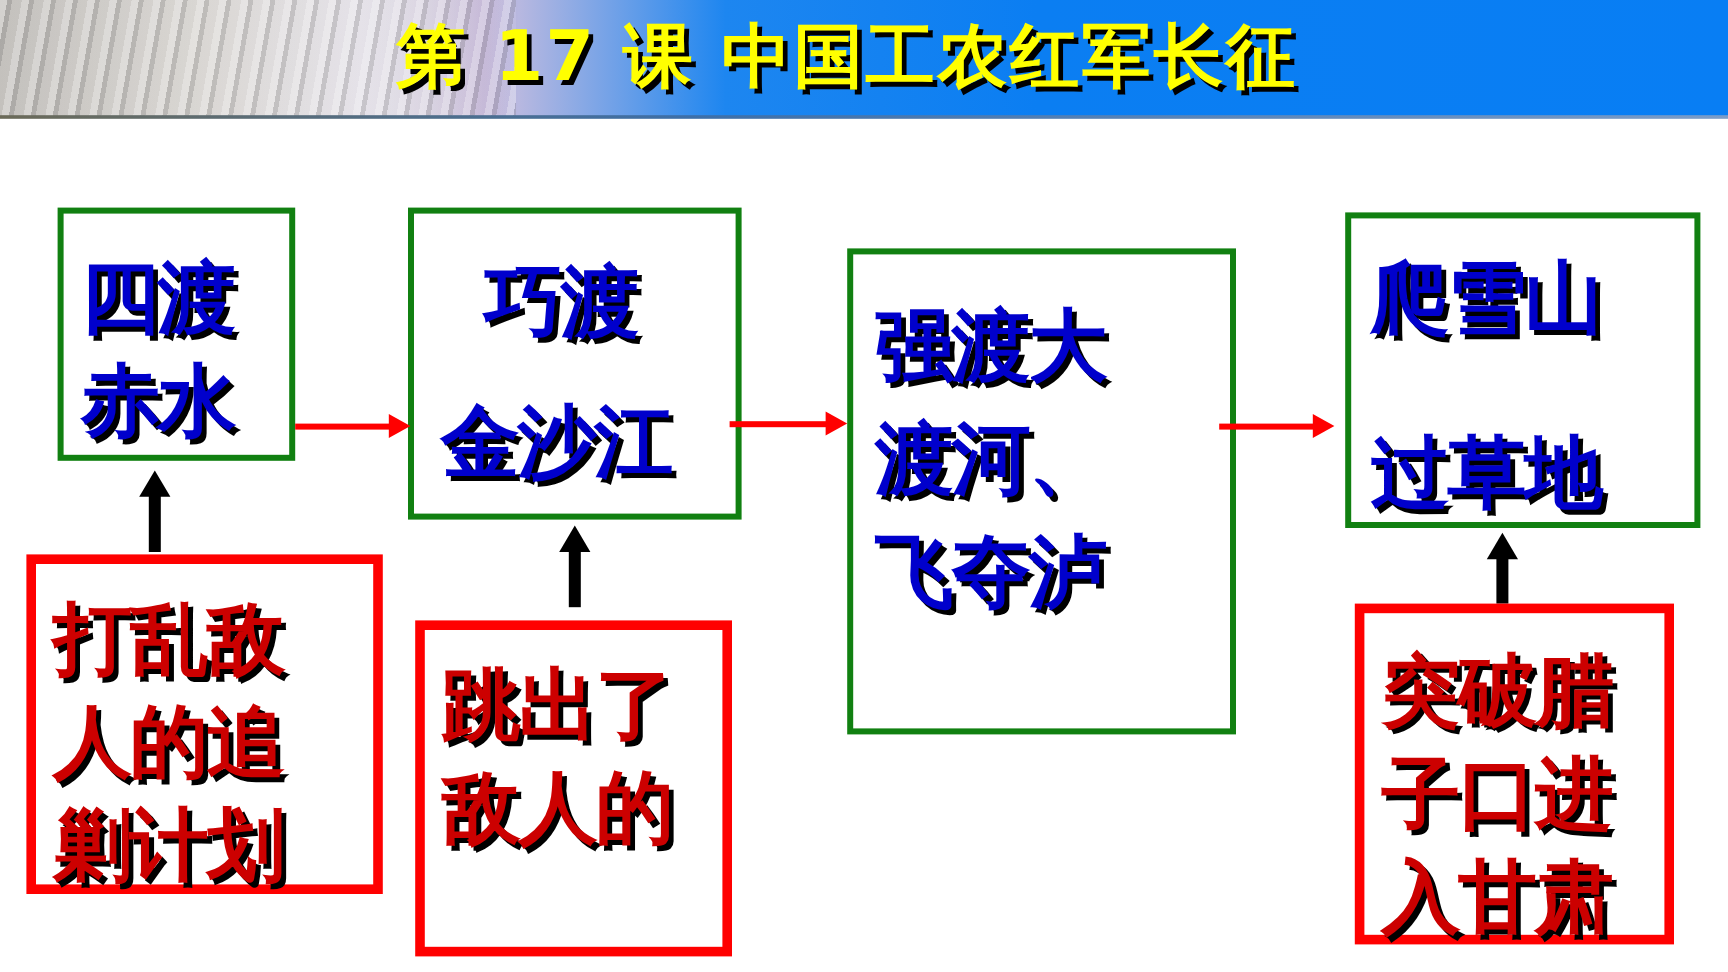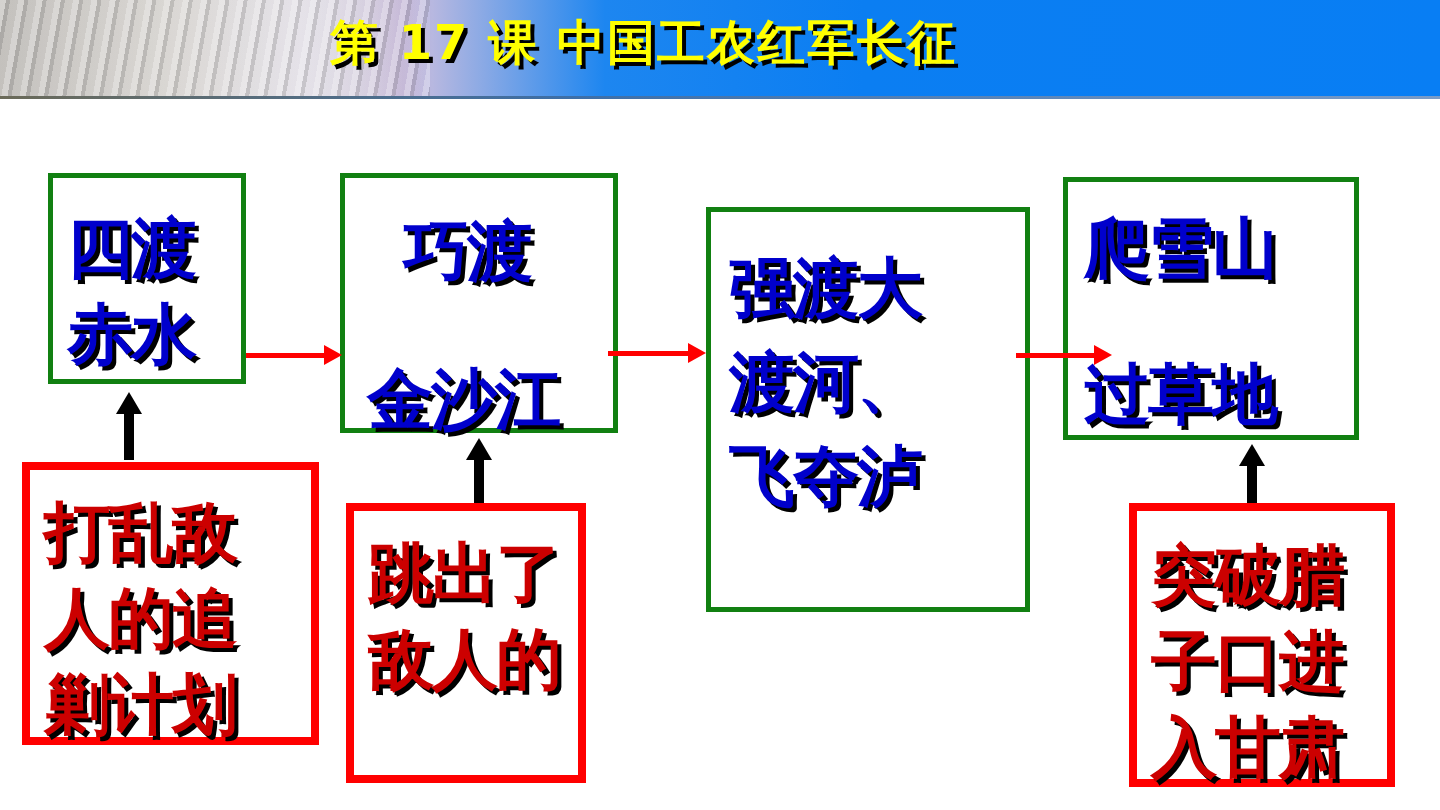"第 17 课 中国工农红军长征" .title { font-size: 48px -> 58px }
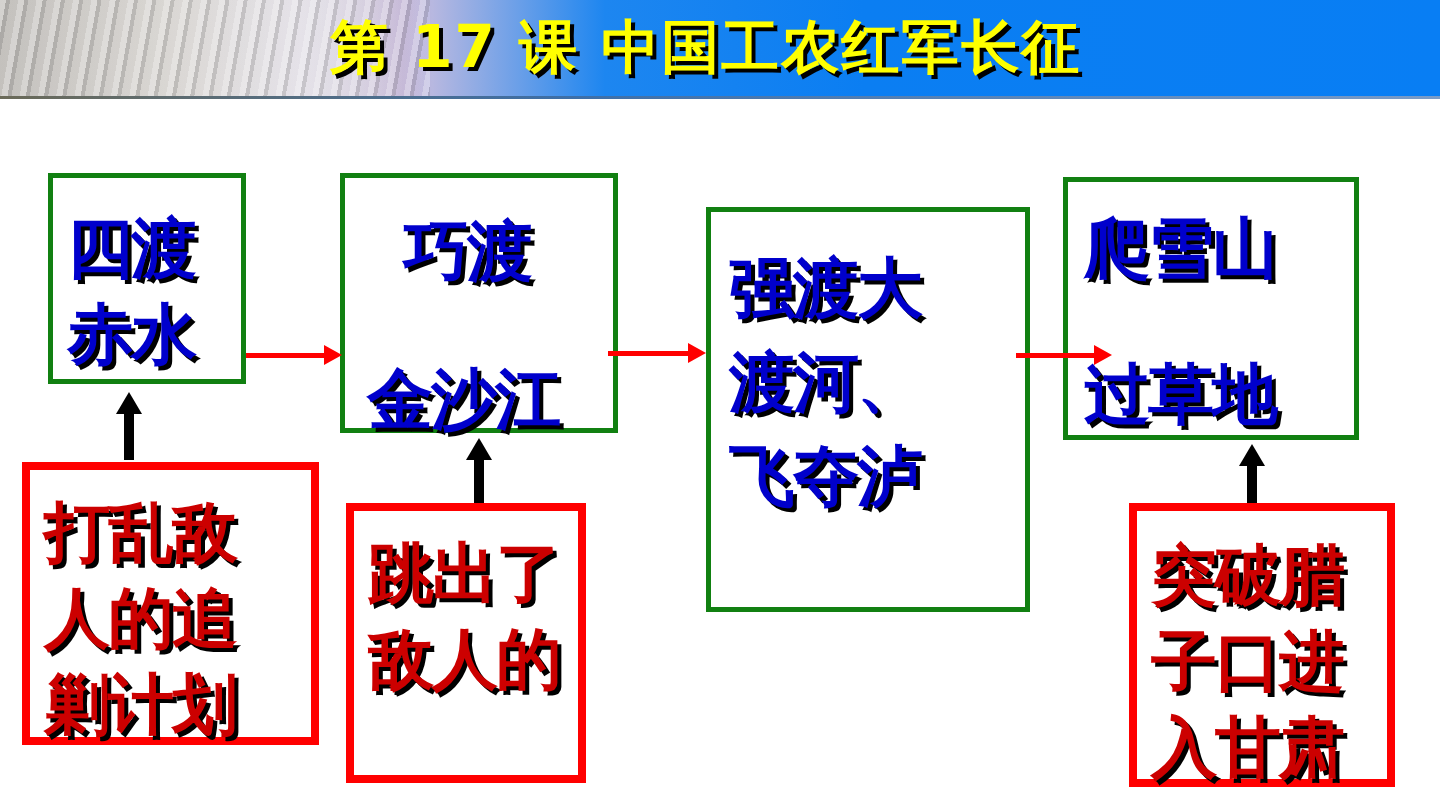"爬雪山" div.box { left: 1063px -> 1121px }
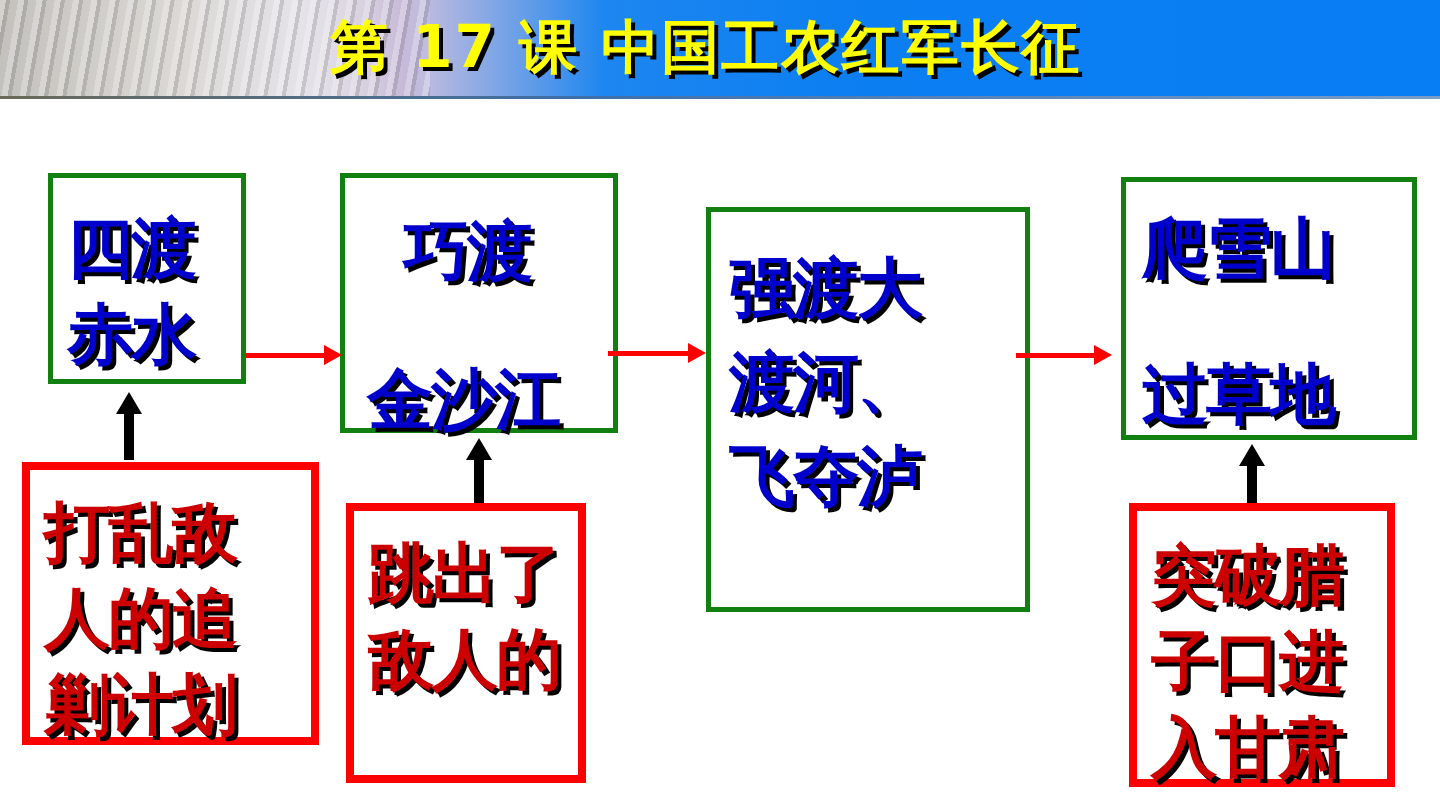"金沙江" div.btext { top: 189px -> 158px }
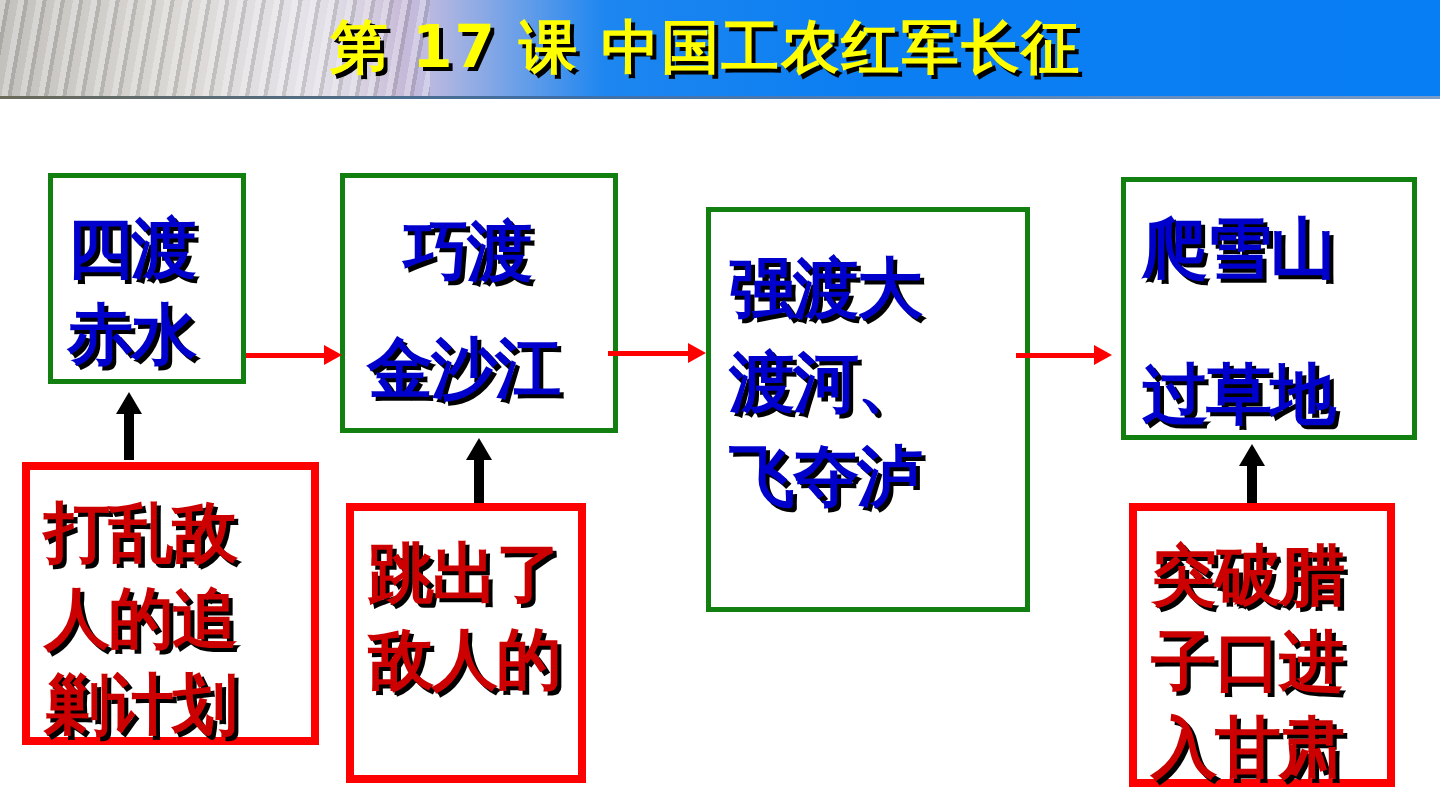"跳出了" div.box { top: 503px -> 517px; width: 240px -> 264px }
